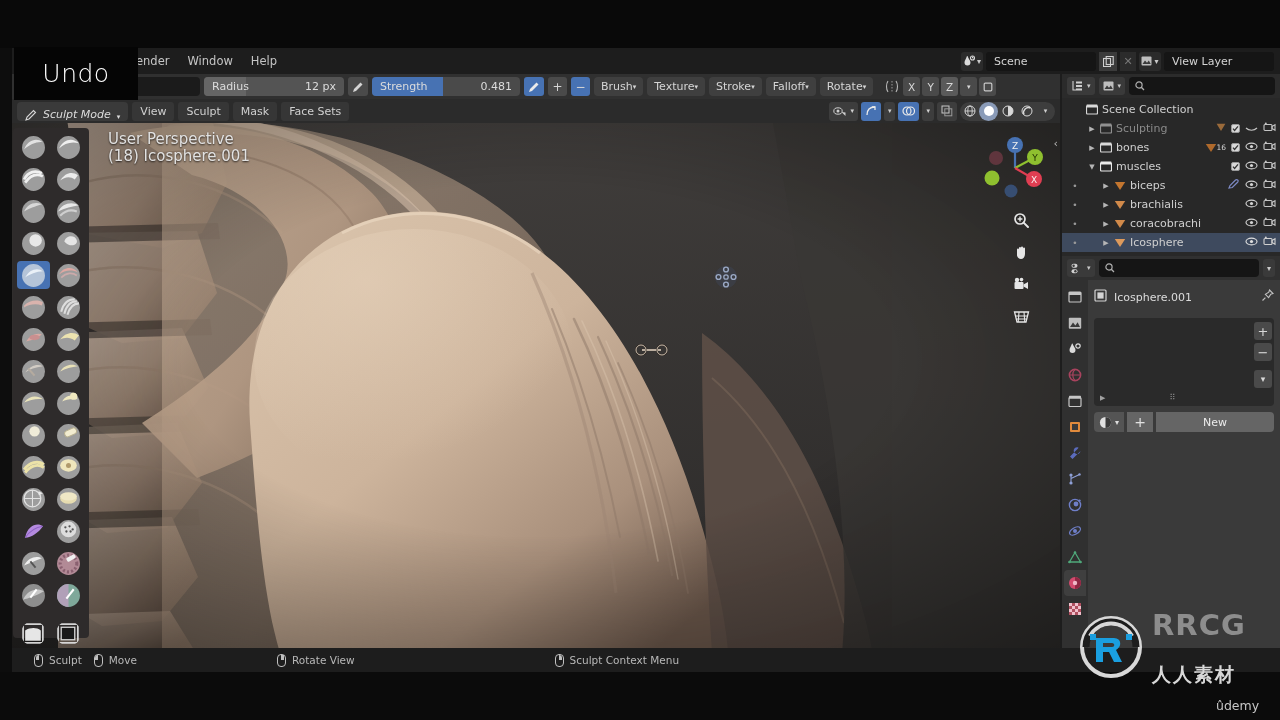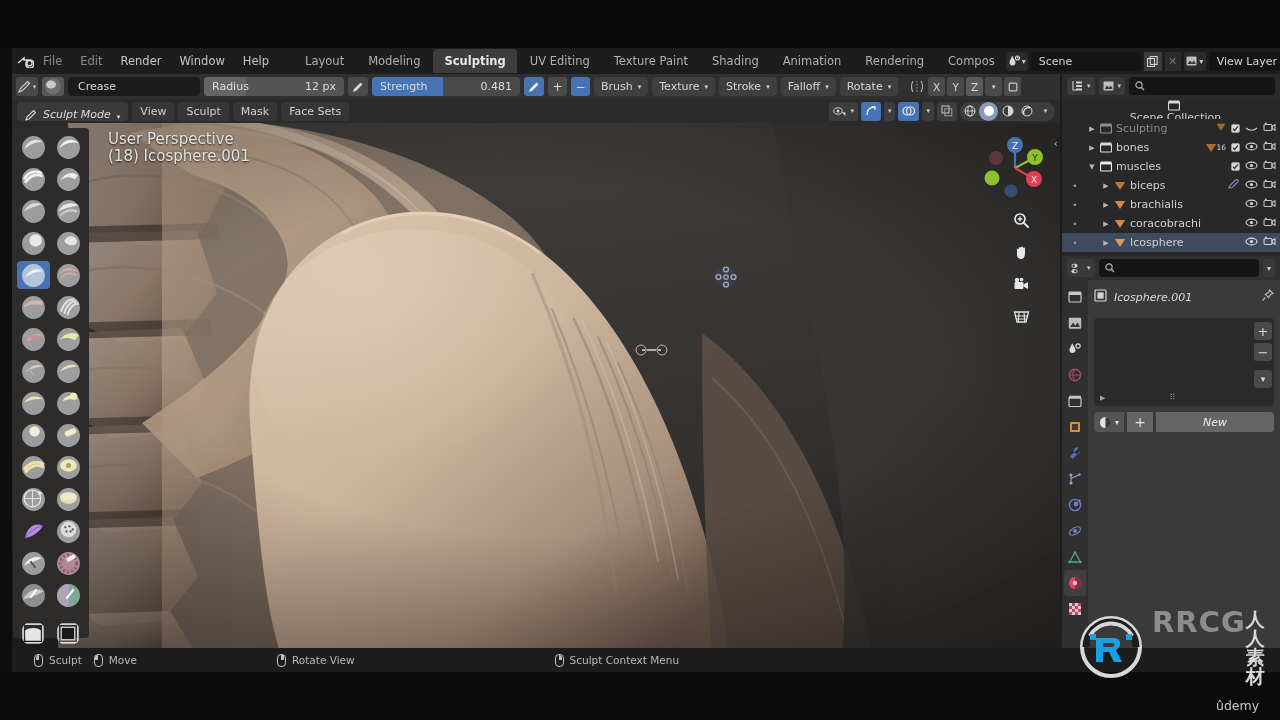"Undo" div.undo-overlay { html: none -> <div> <span>Undo</span> </div> }
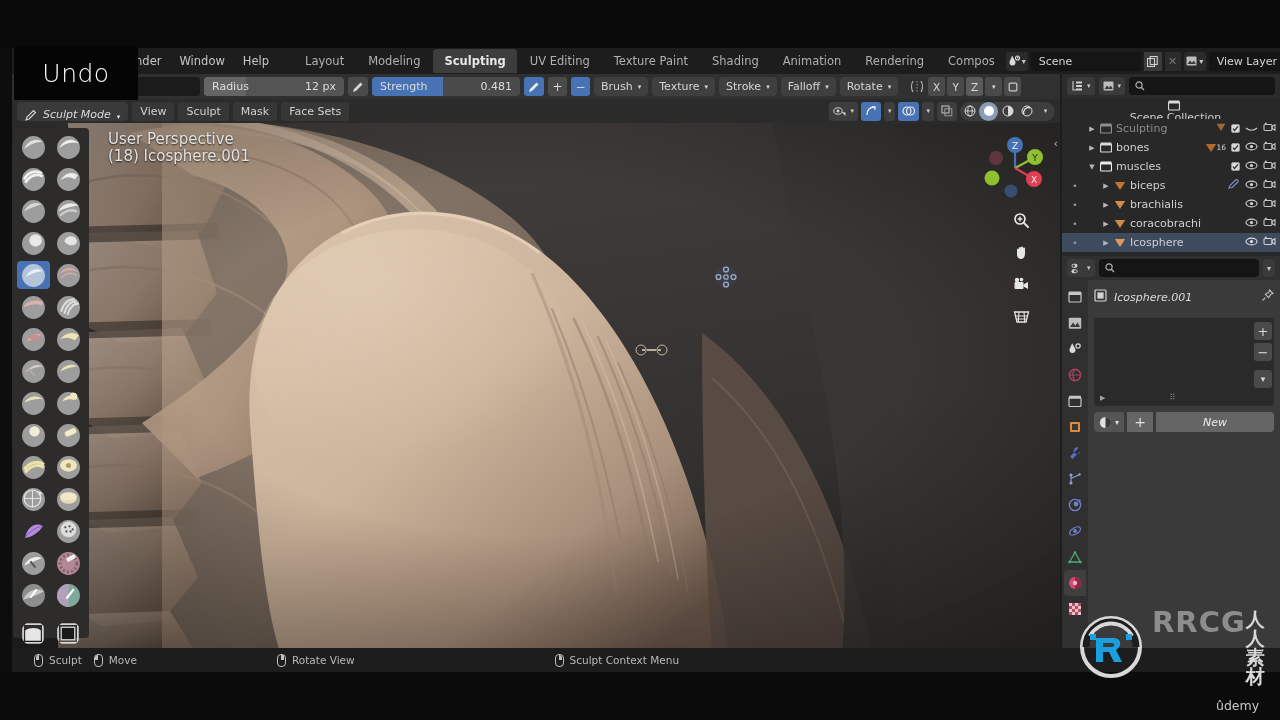"Layout" div.ws-tabs { html: <div> <div>Layout</div> <div>Modeling</div> <div>Sculpting</div> <div>UV Editing</div> <div>Texture Paint</div> <div>Shading</div> <div>Animation</div> <div>Rendering</div> <div>Compos</div> </div> -> none }
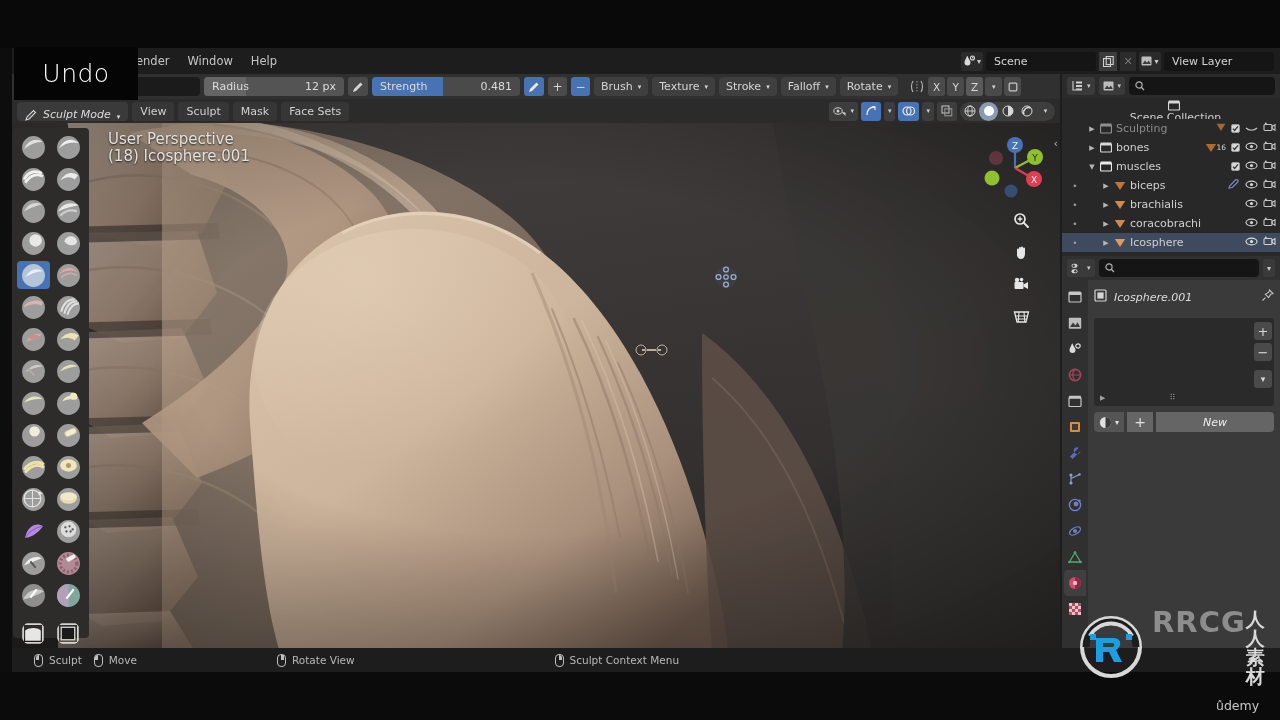"Brush" .dropdown { gap: 5px -> none }
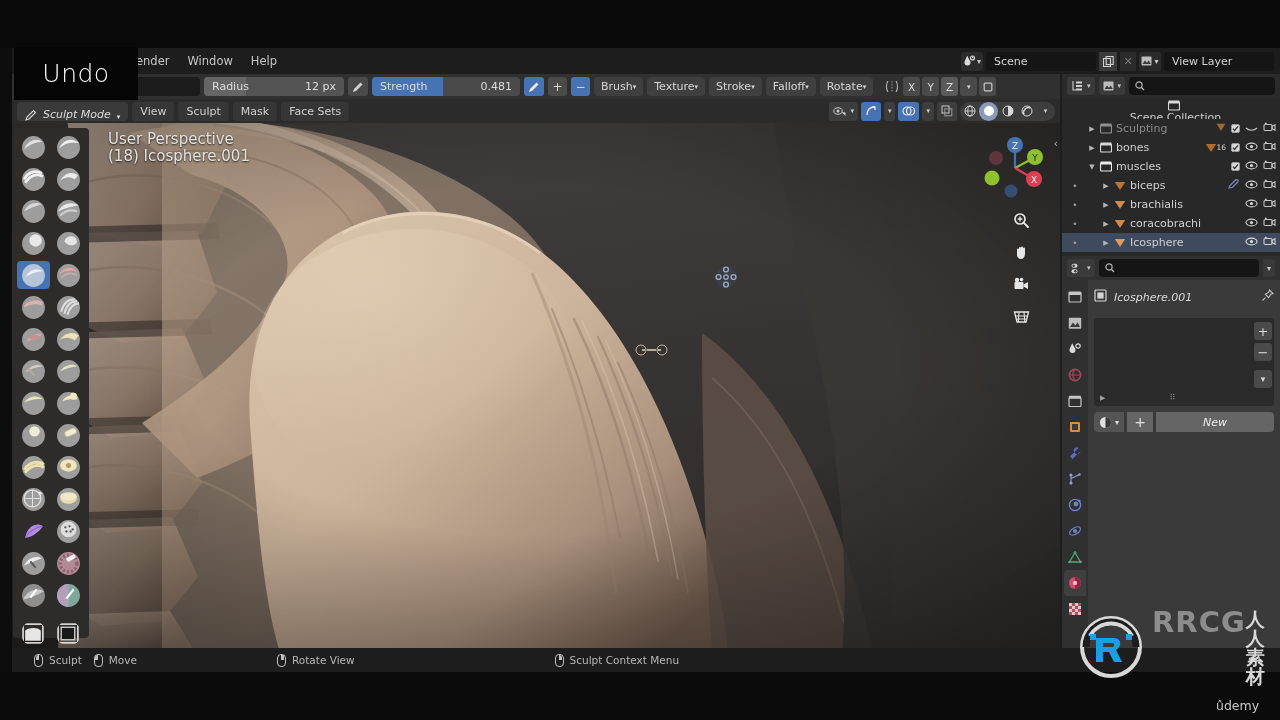"Scene Collection" div.ol-row { flex-direction: column -> none }
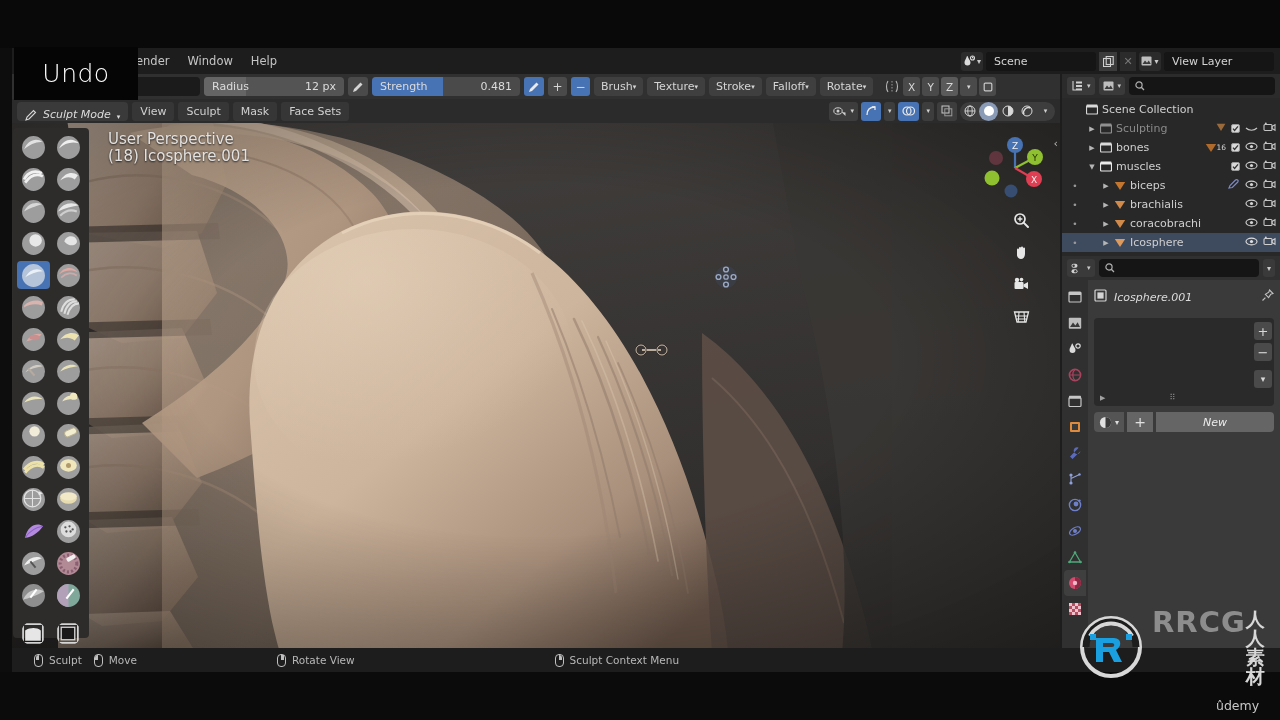"Icosphere.001" .props-main { font-style: italic -> none }
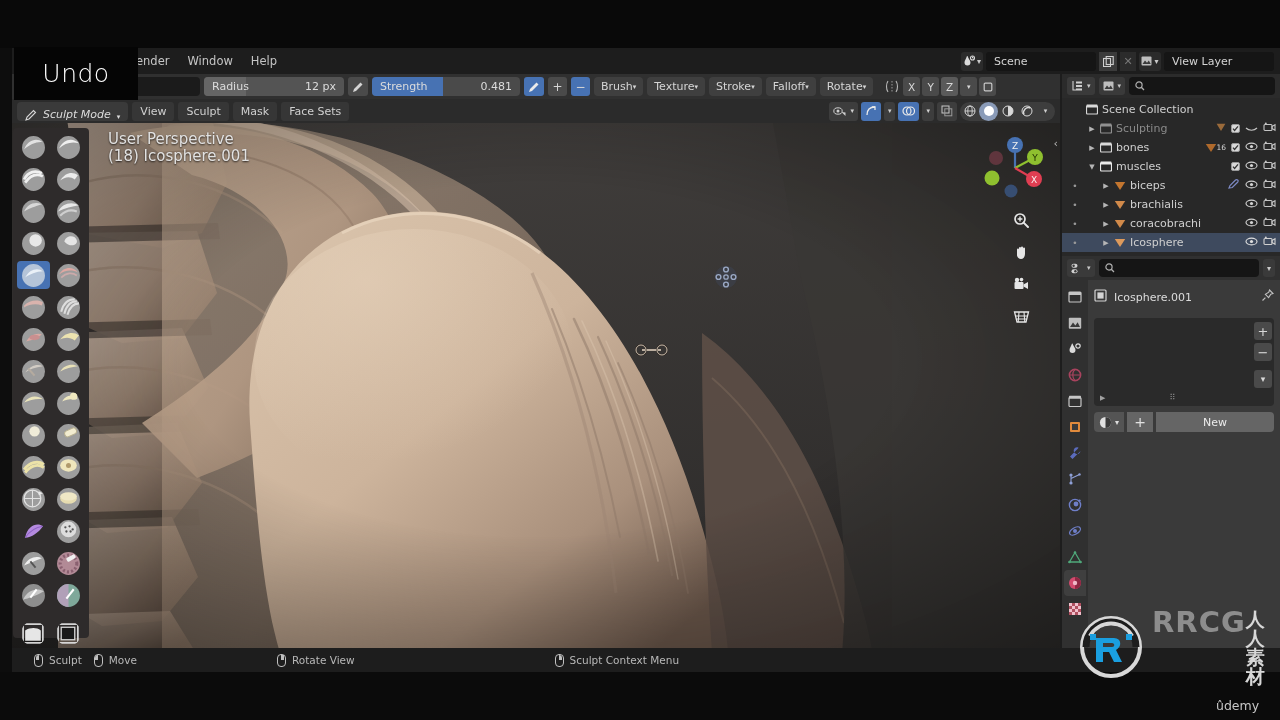"RRCG" .wm-text { flex-direction: none -> column; gap: none -> 23px }
